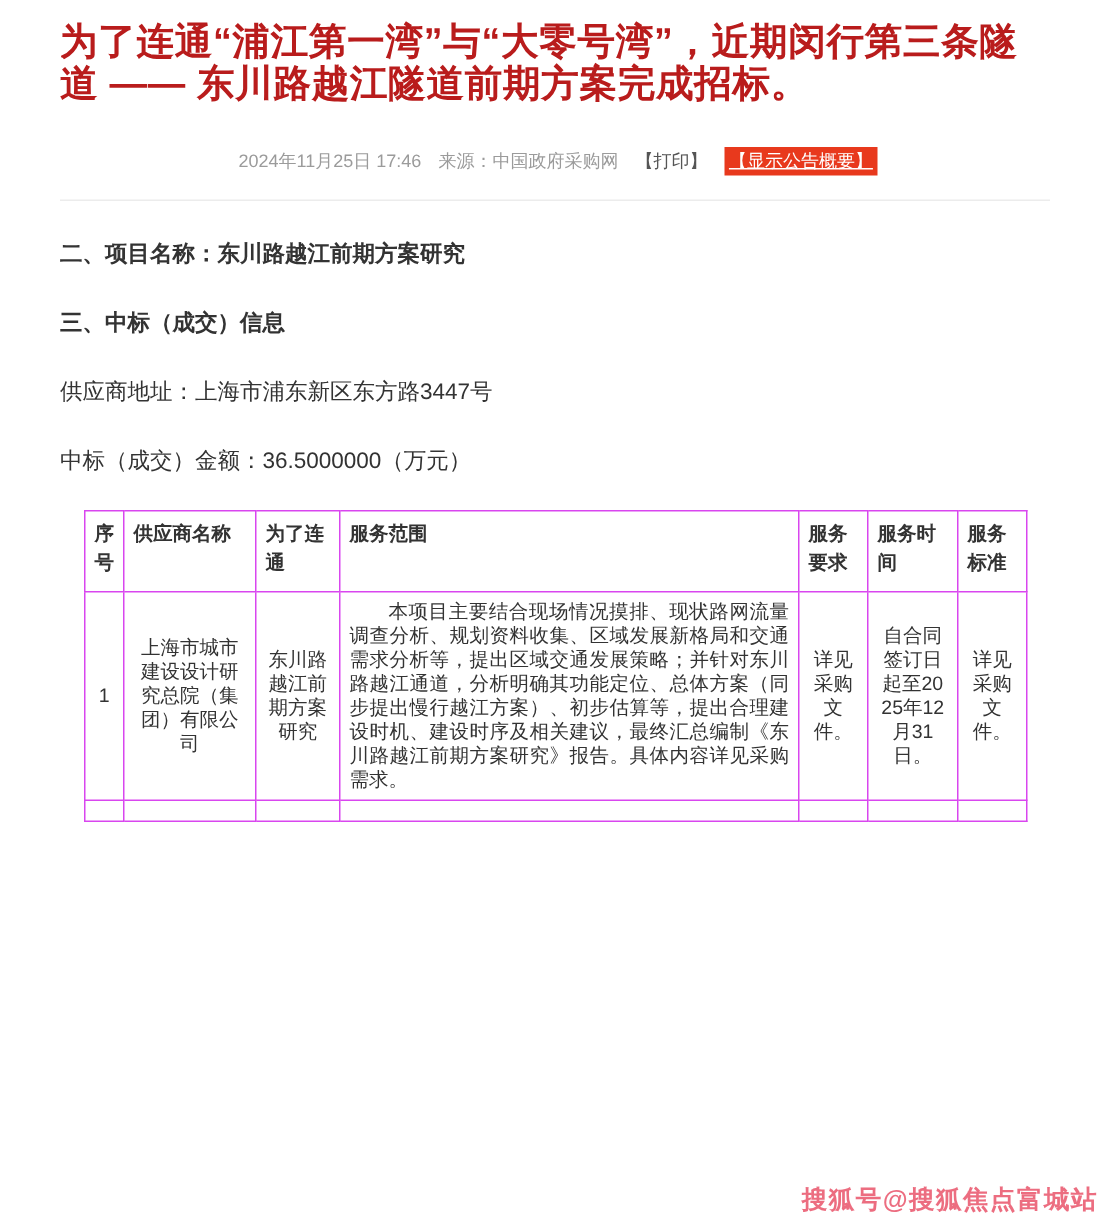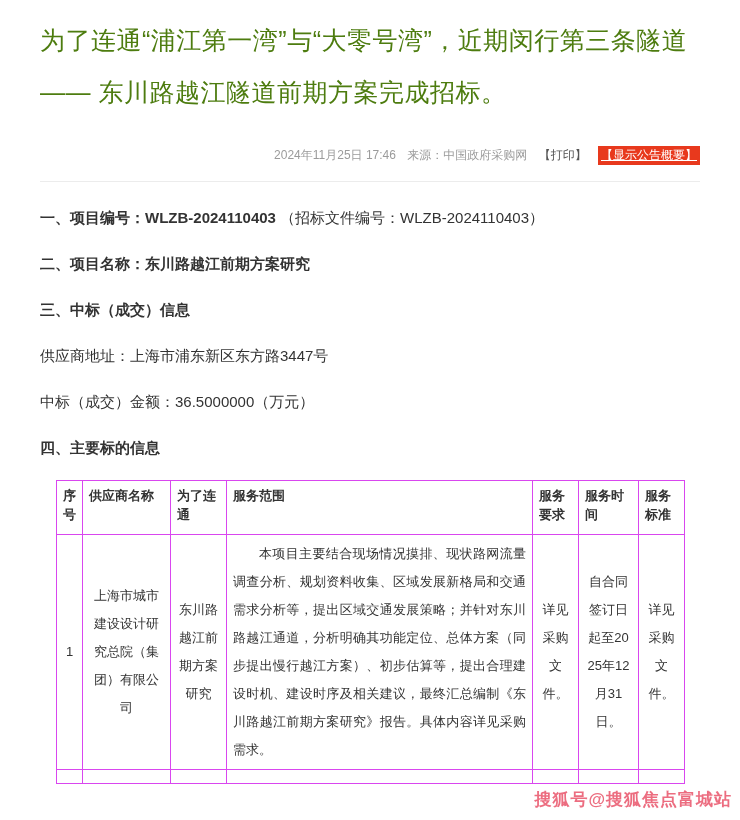"为了连通“浦江第一湾”与“大零号湾”，近期闵行第三条隧道 ——" .intro { color: #4d7c0f -> #b91c1c; font-weight: 400 -> 700; line-height: 52px -> 28px }
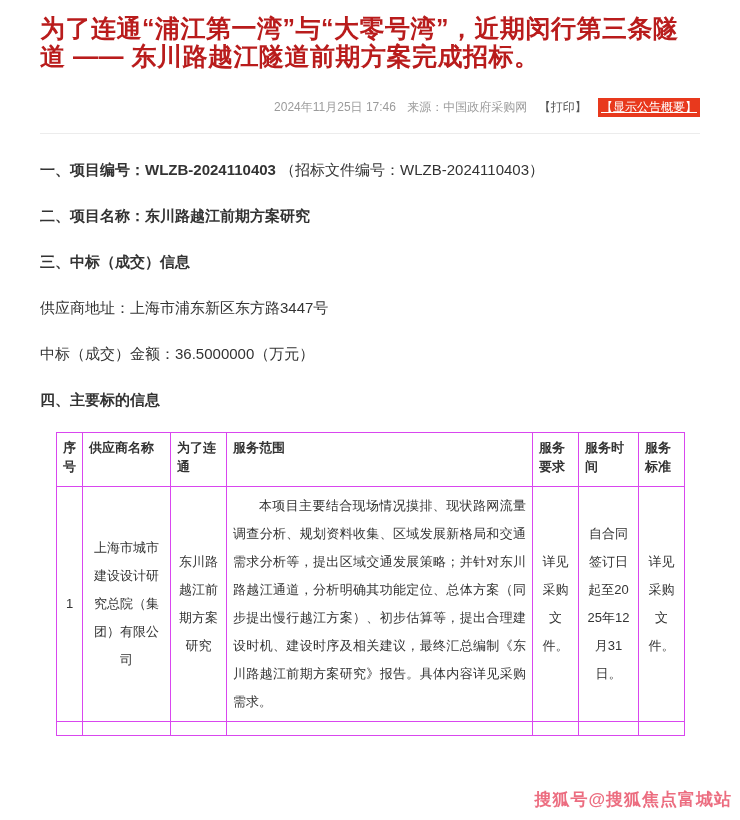"2024年11月25日 17:46 来源：中国政府采购网 【打印】" .meta { text-align: right -> center }
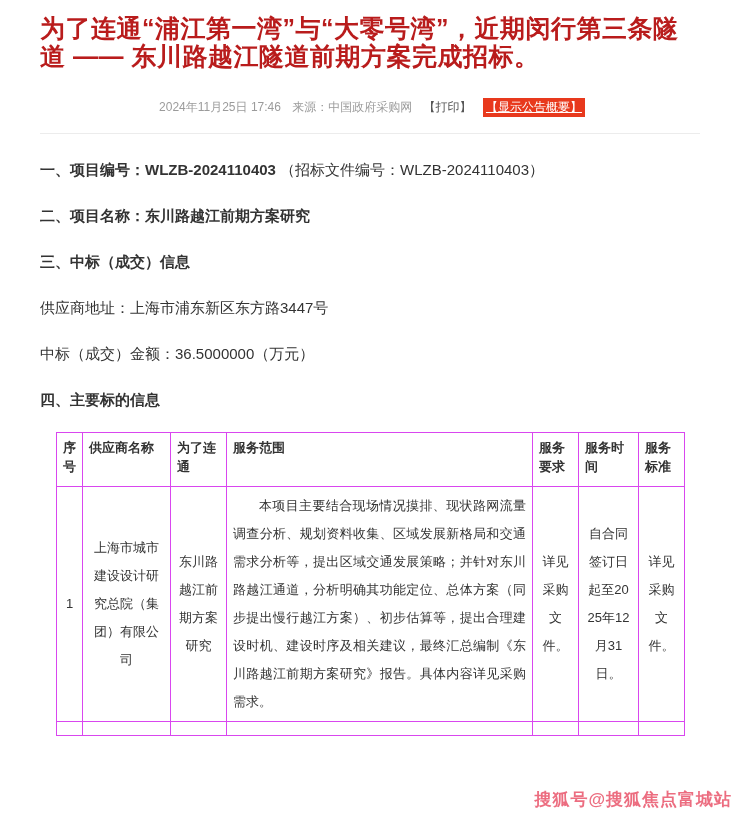"一、项目编号：WLZB-2024110403" p.body-line { html: <p> <span>一、项目编号：WLZB-2024110403</span> <span>（招标文件编号：WLZB-2024110403）</span> </p> -> none }
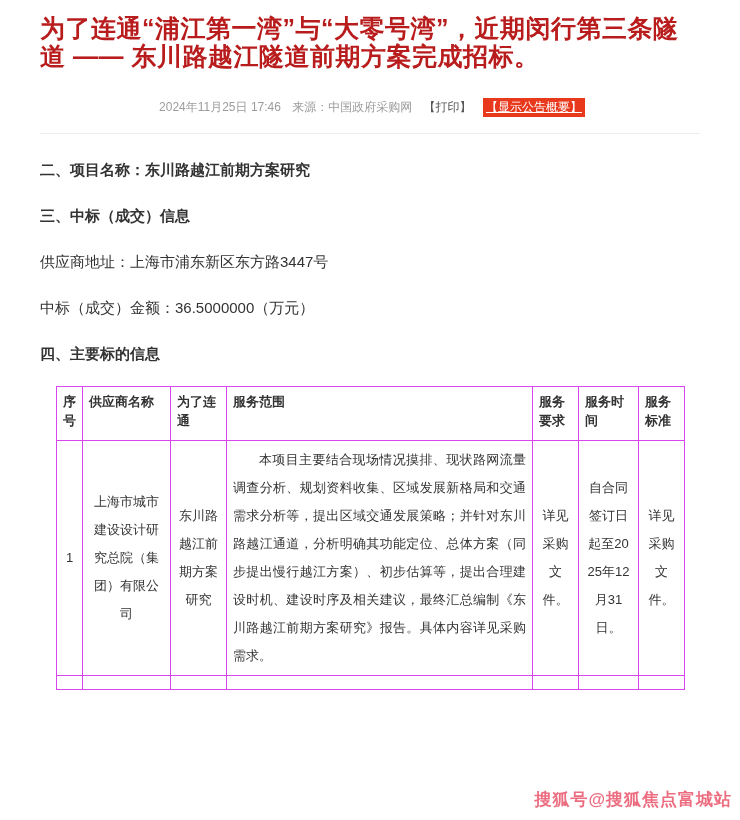"四、主要标的信息" p.body-line { html: <p>四、主要标的信息</p> -> none }
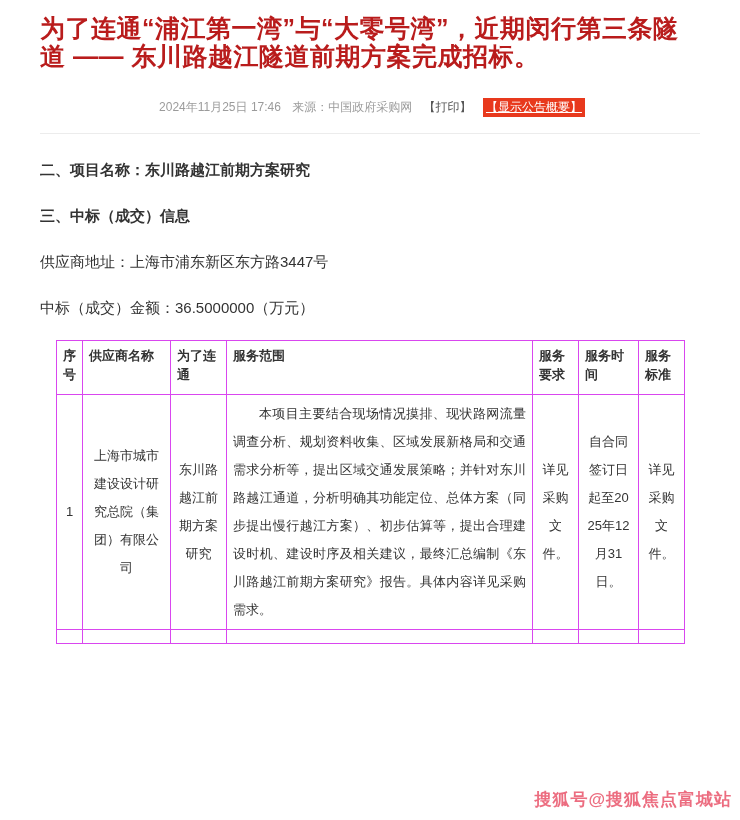"本项目主要结合现场情况摸排、现状路网流量调查分析、规划资料收集、区域发展新格局和" table.announce td { line-height: 28px -> 16px }
